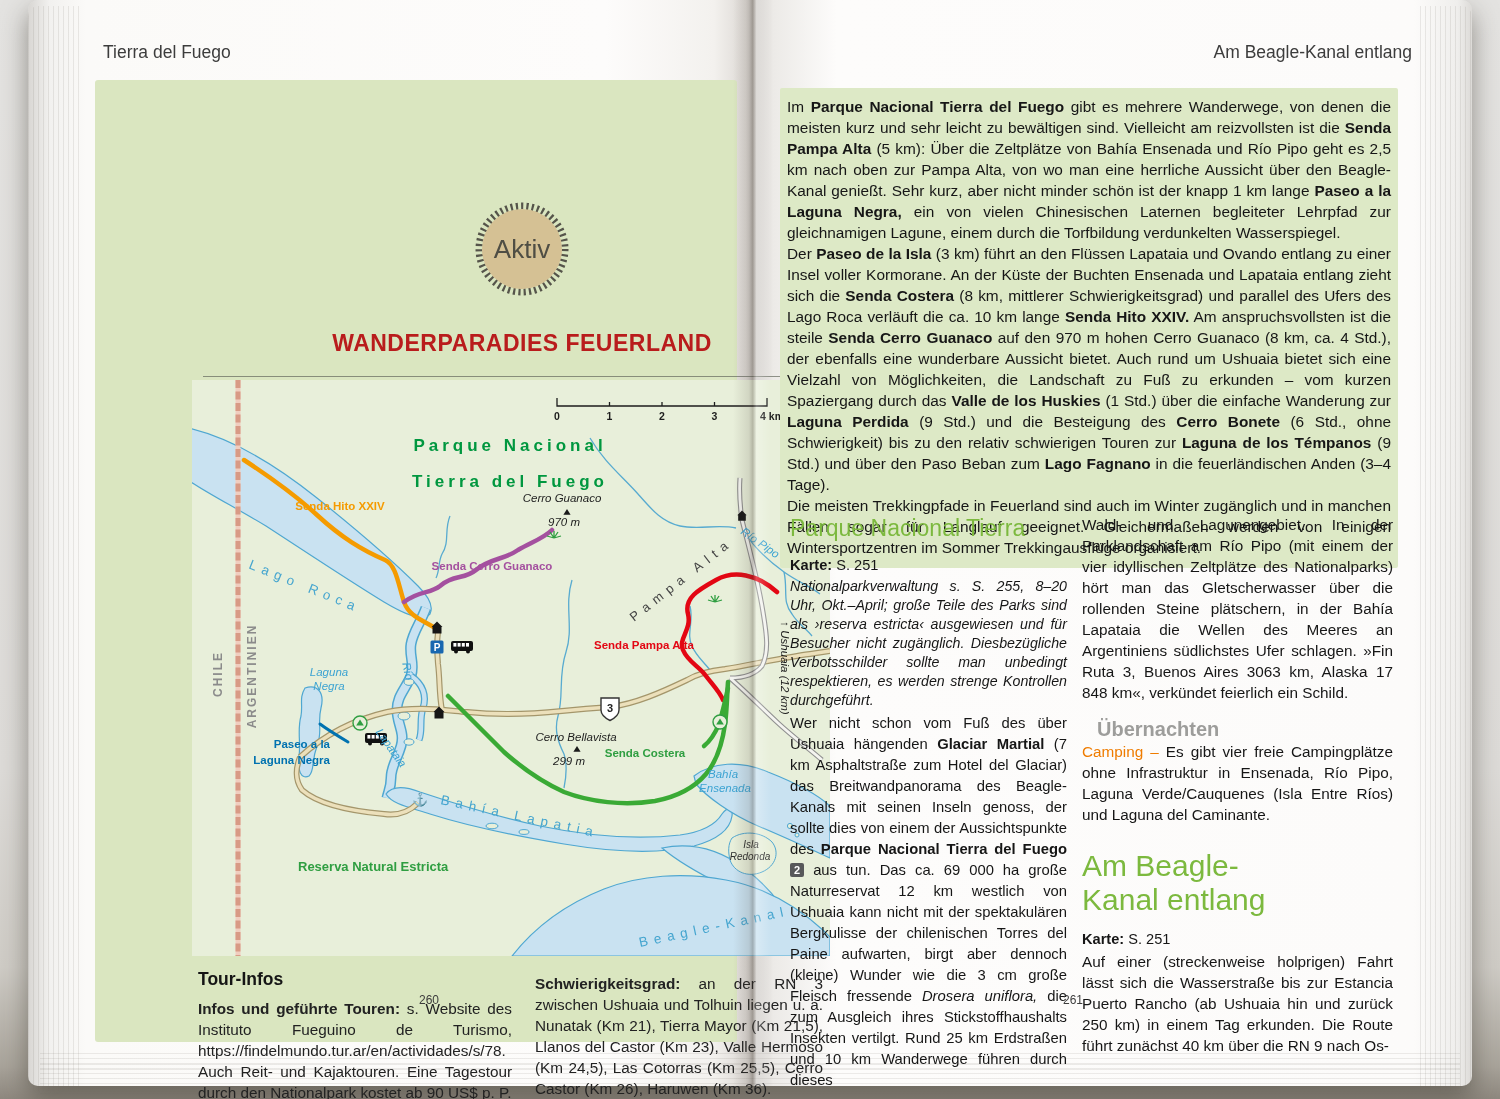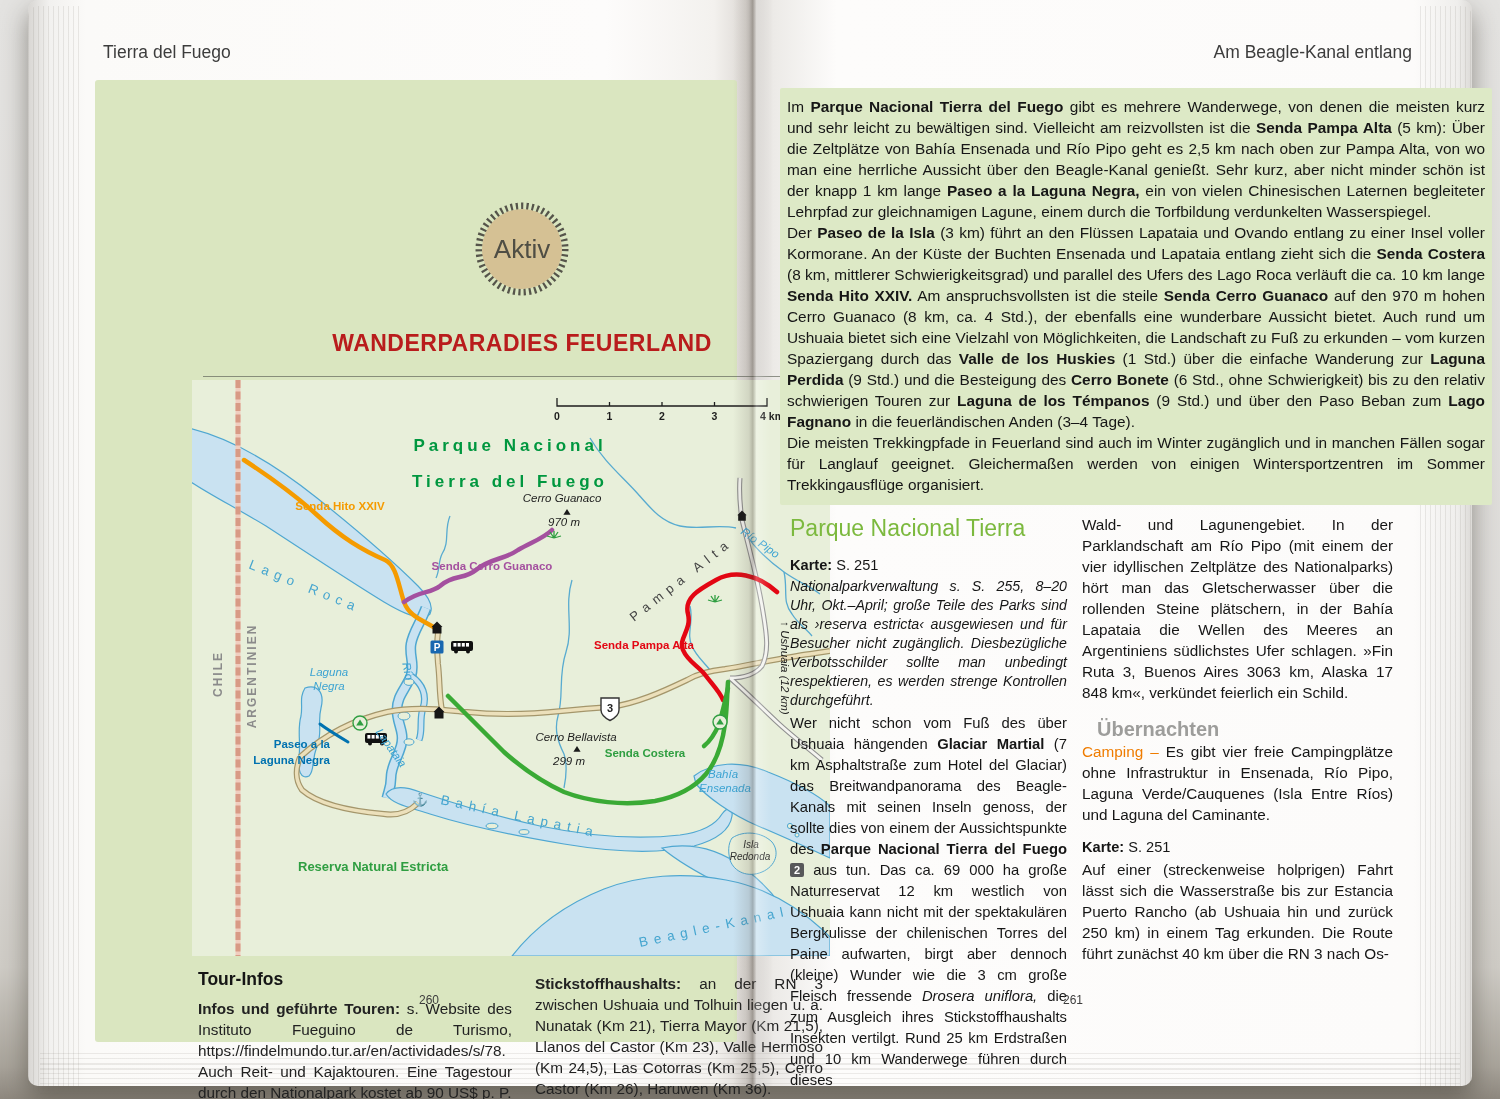"Im Parque Nacional Tierra del" .intro { width: 712px -> 618px }
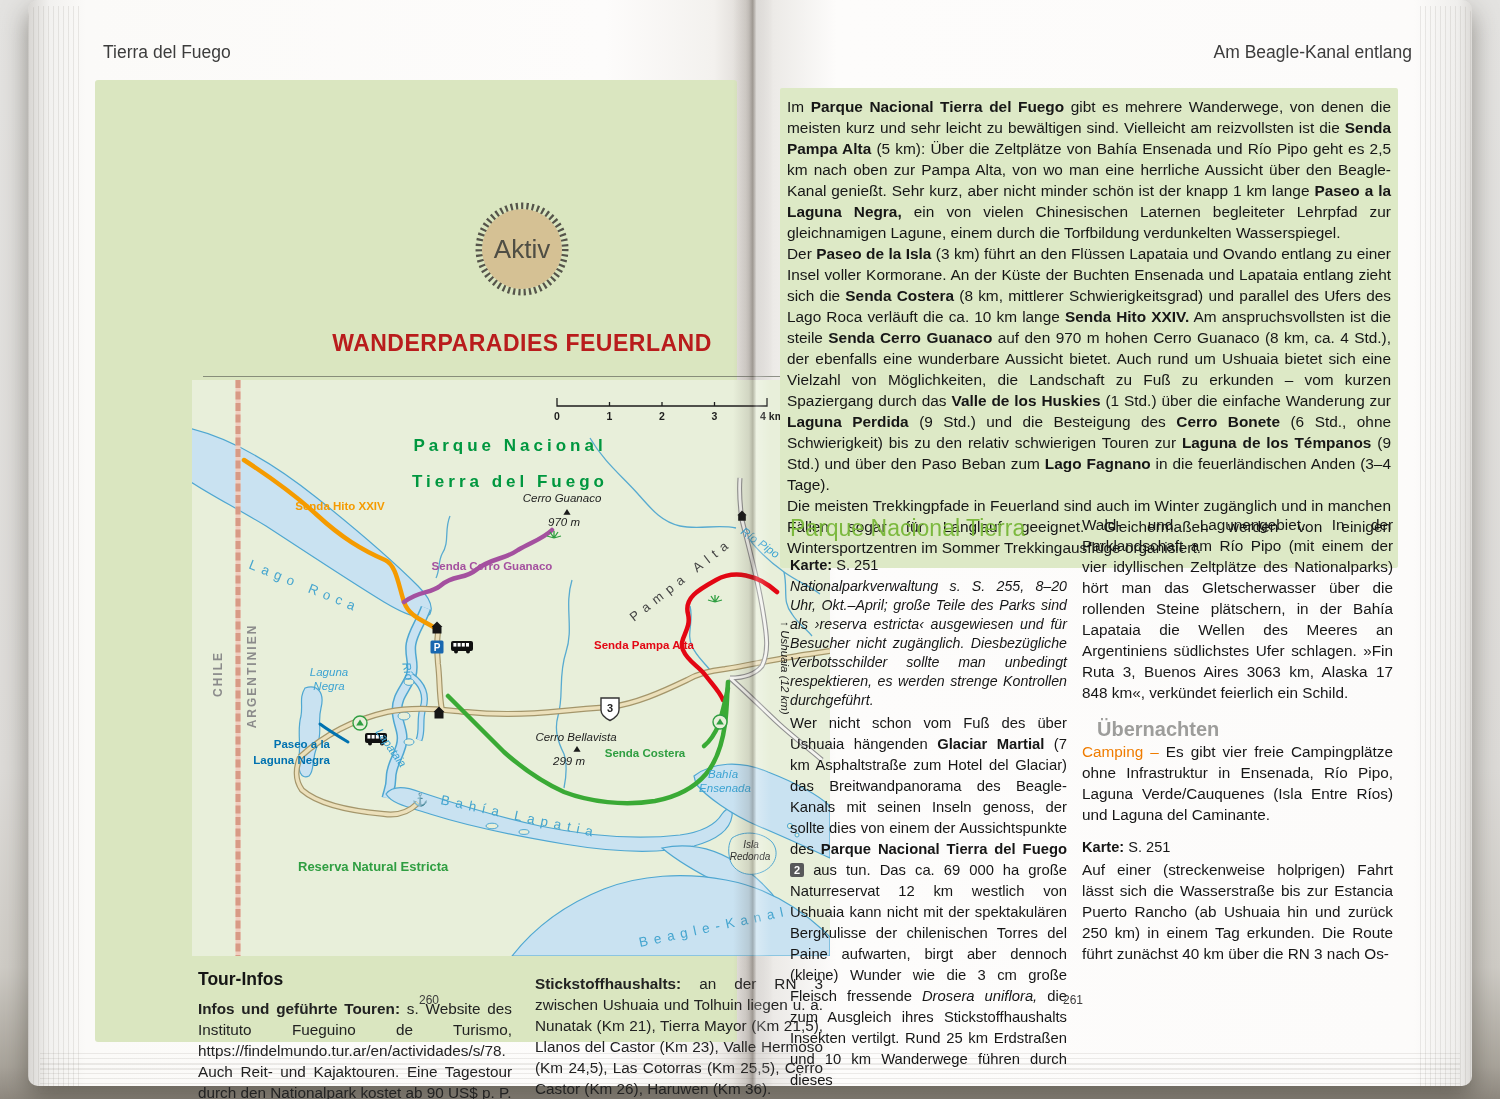"Am Beagle-" div.h-beagle { html: none -> <div> <div>Am Beagle-</div> <div>Kanal entlang</div> </div> }
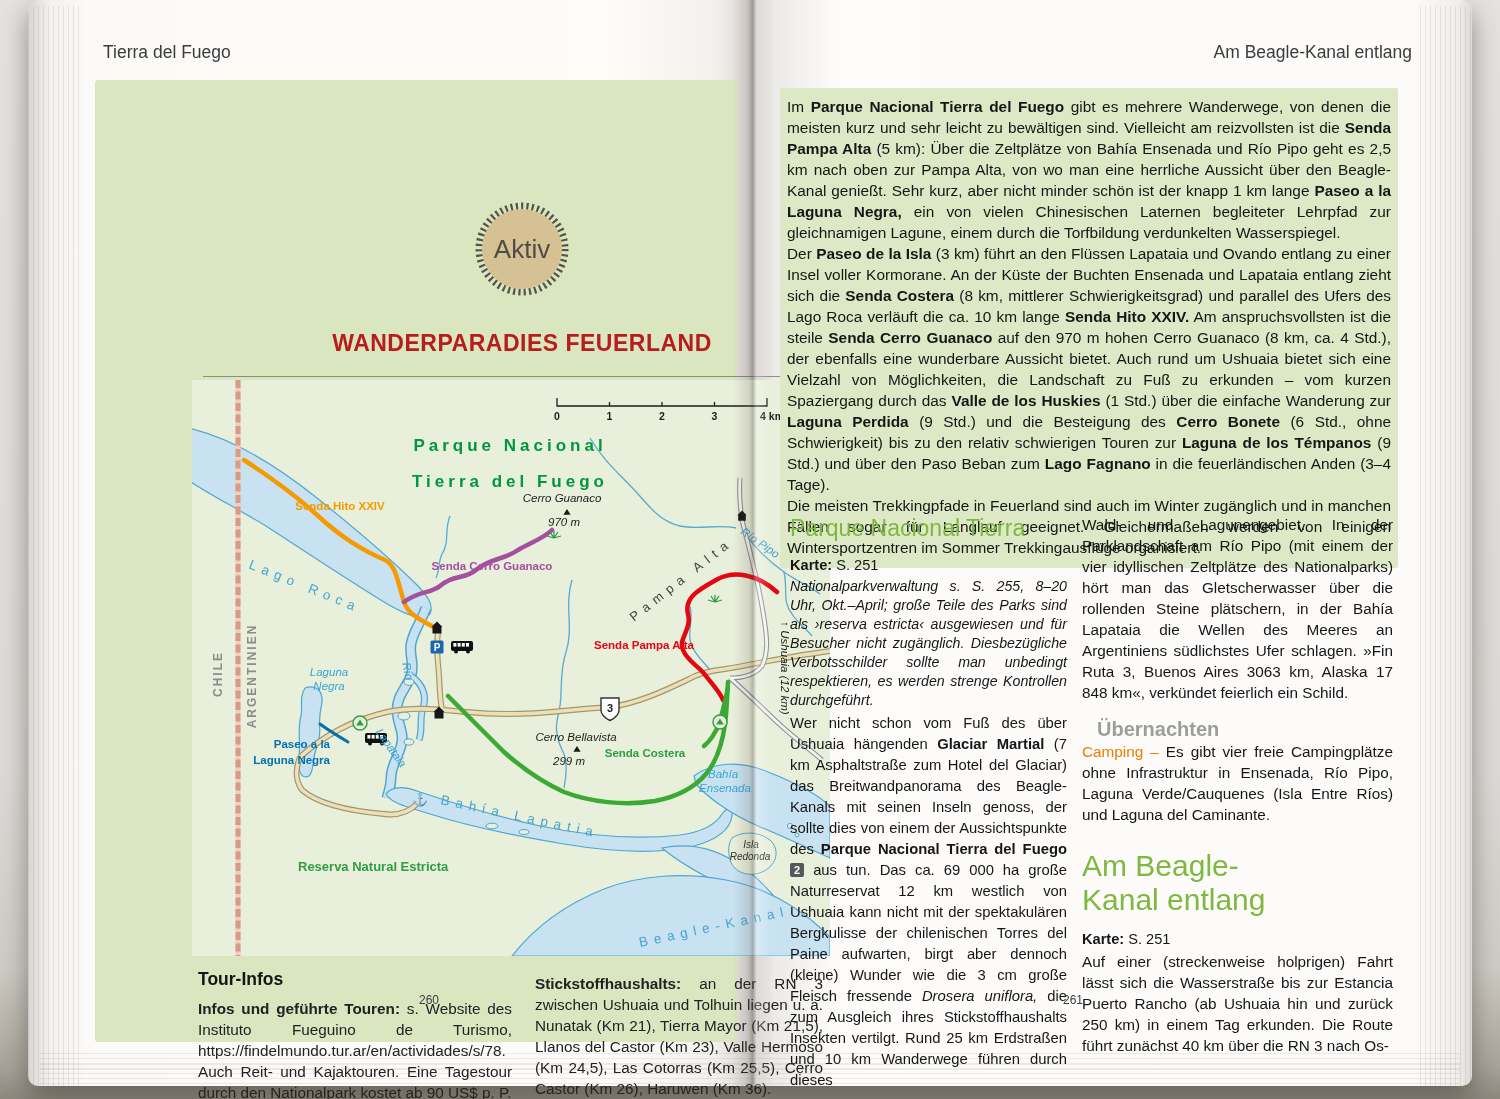"Auf einer (streckenweise holprigen)" p.p { text: 3 -> 9 }
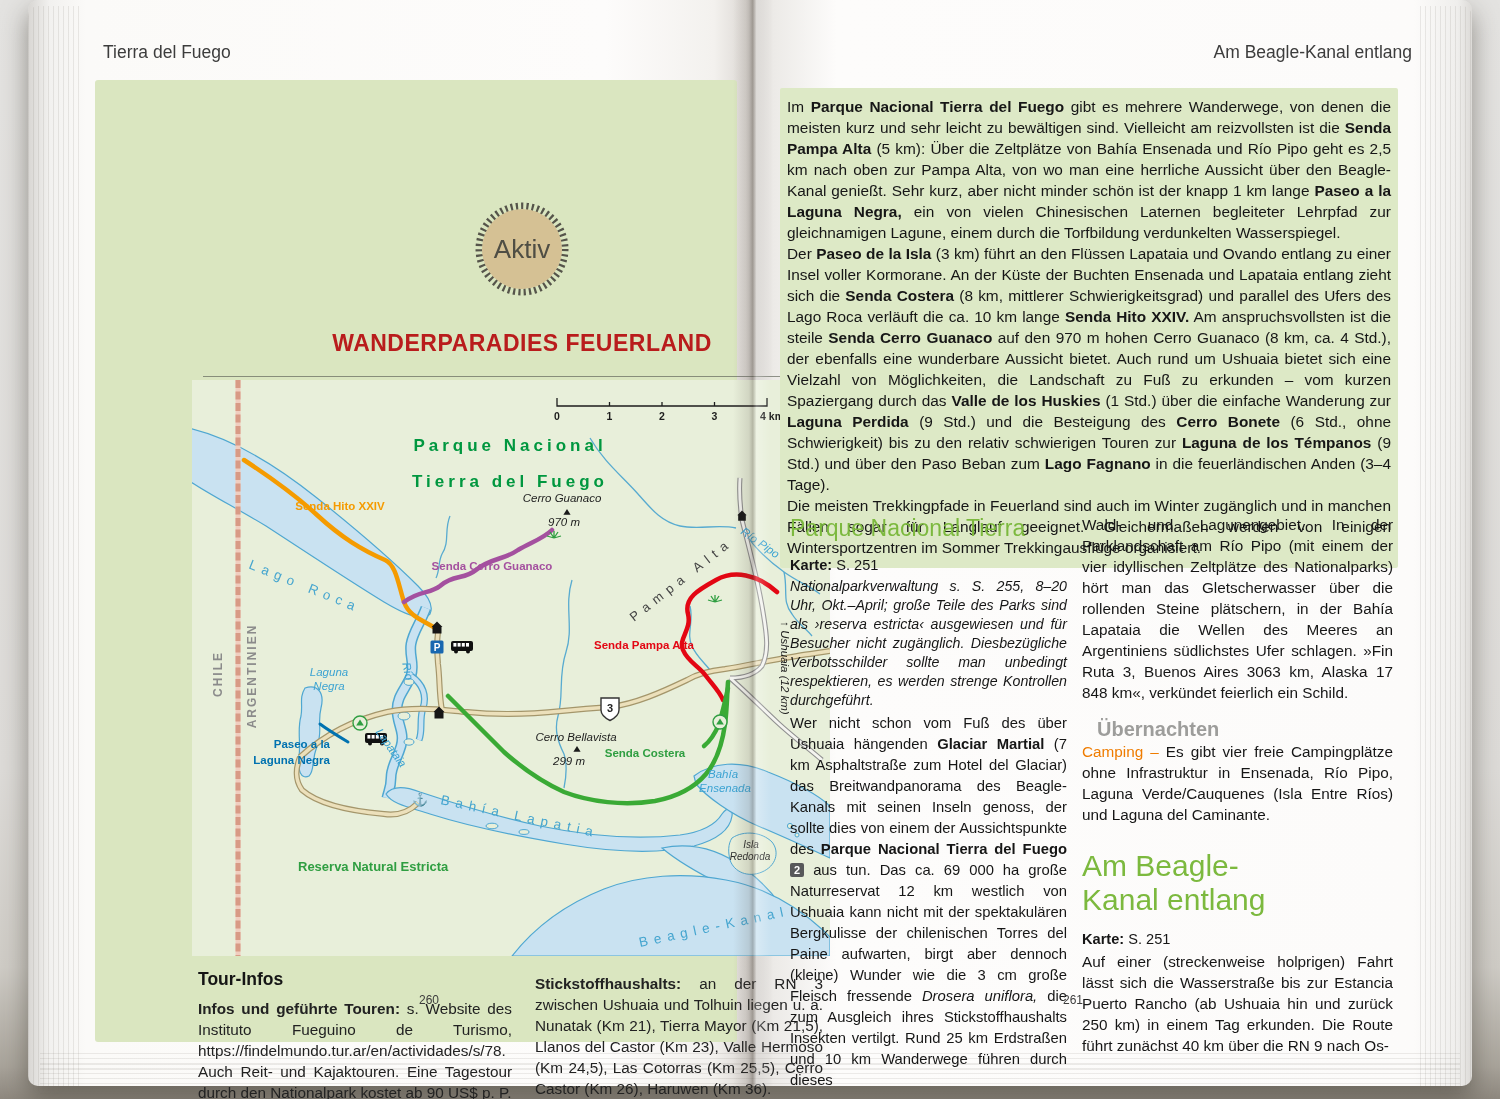"Stickstoffhaushalts:" span.b { text: Stickstoffhaushalts -> Schwierigkeitsgrad }
